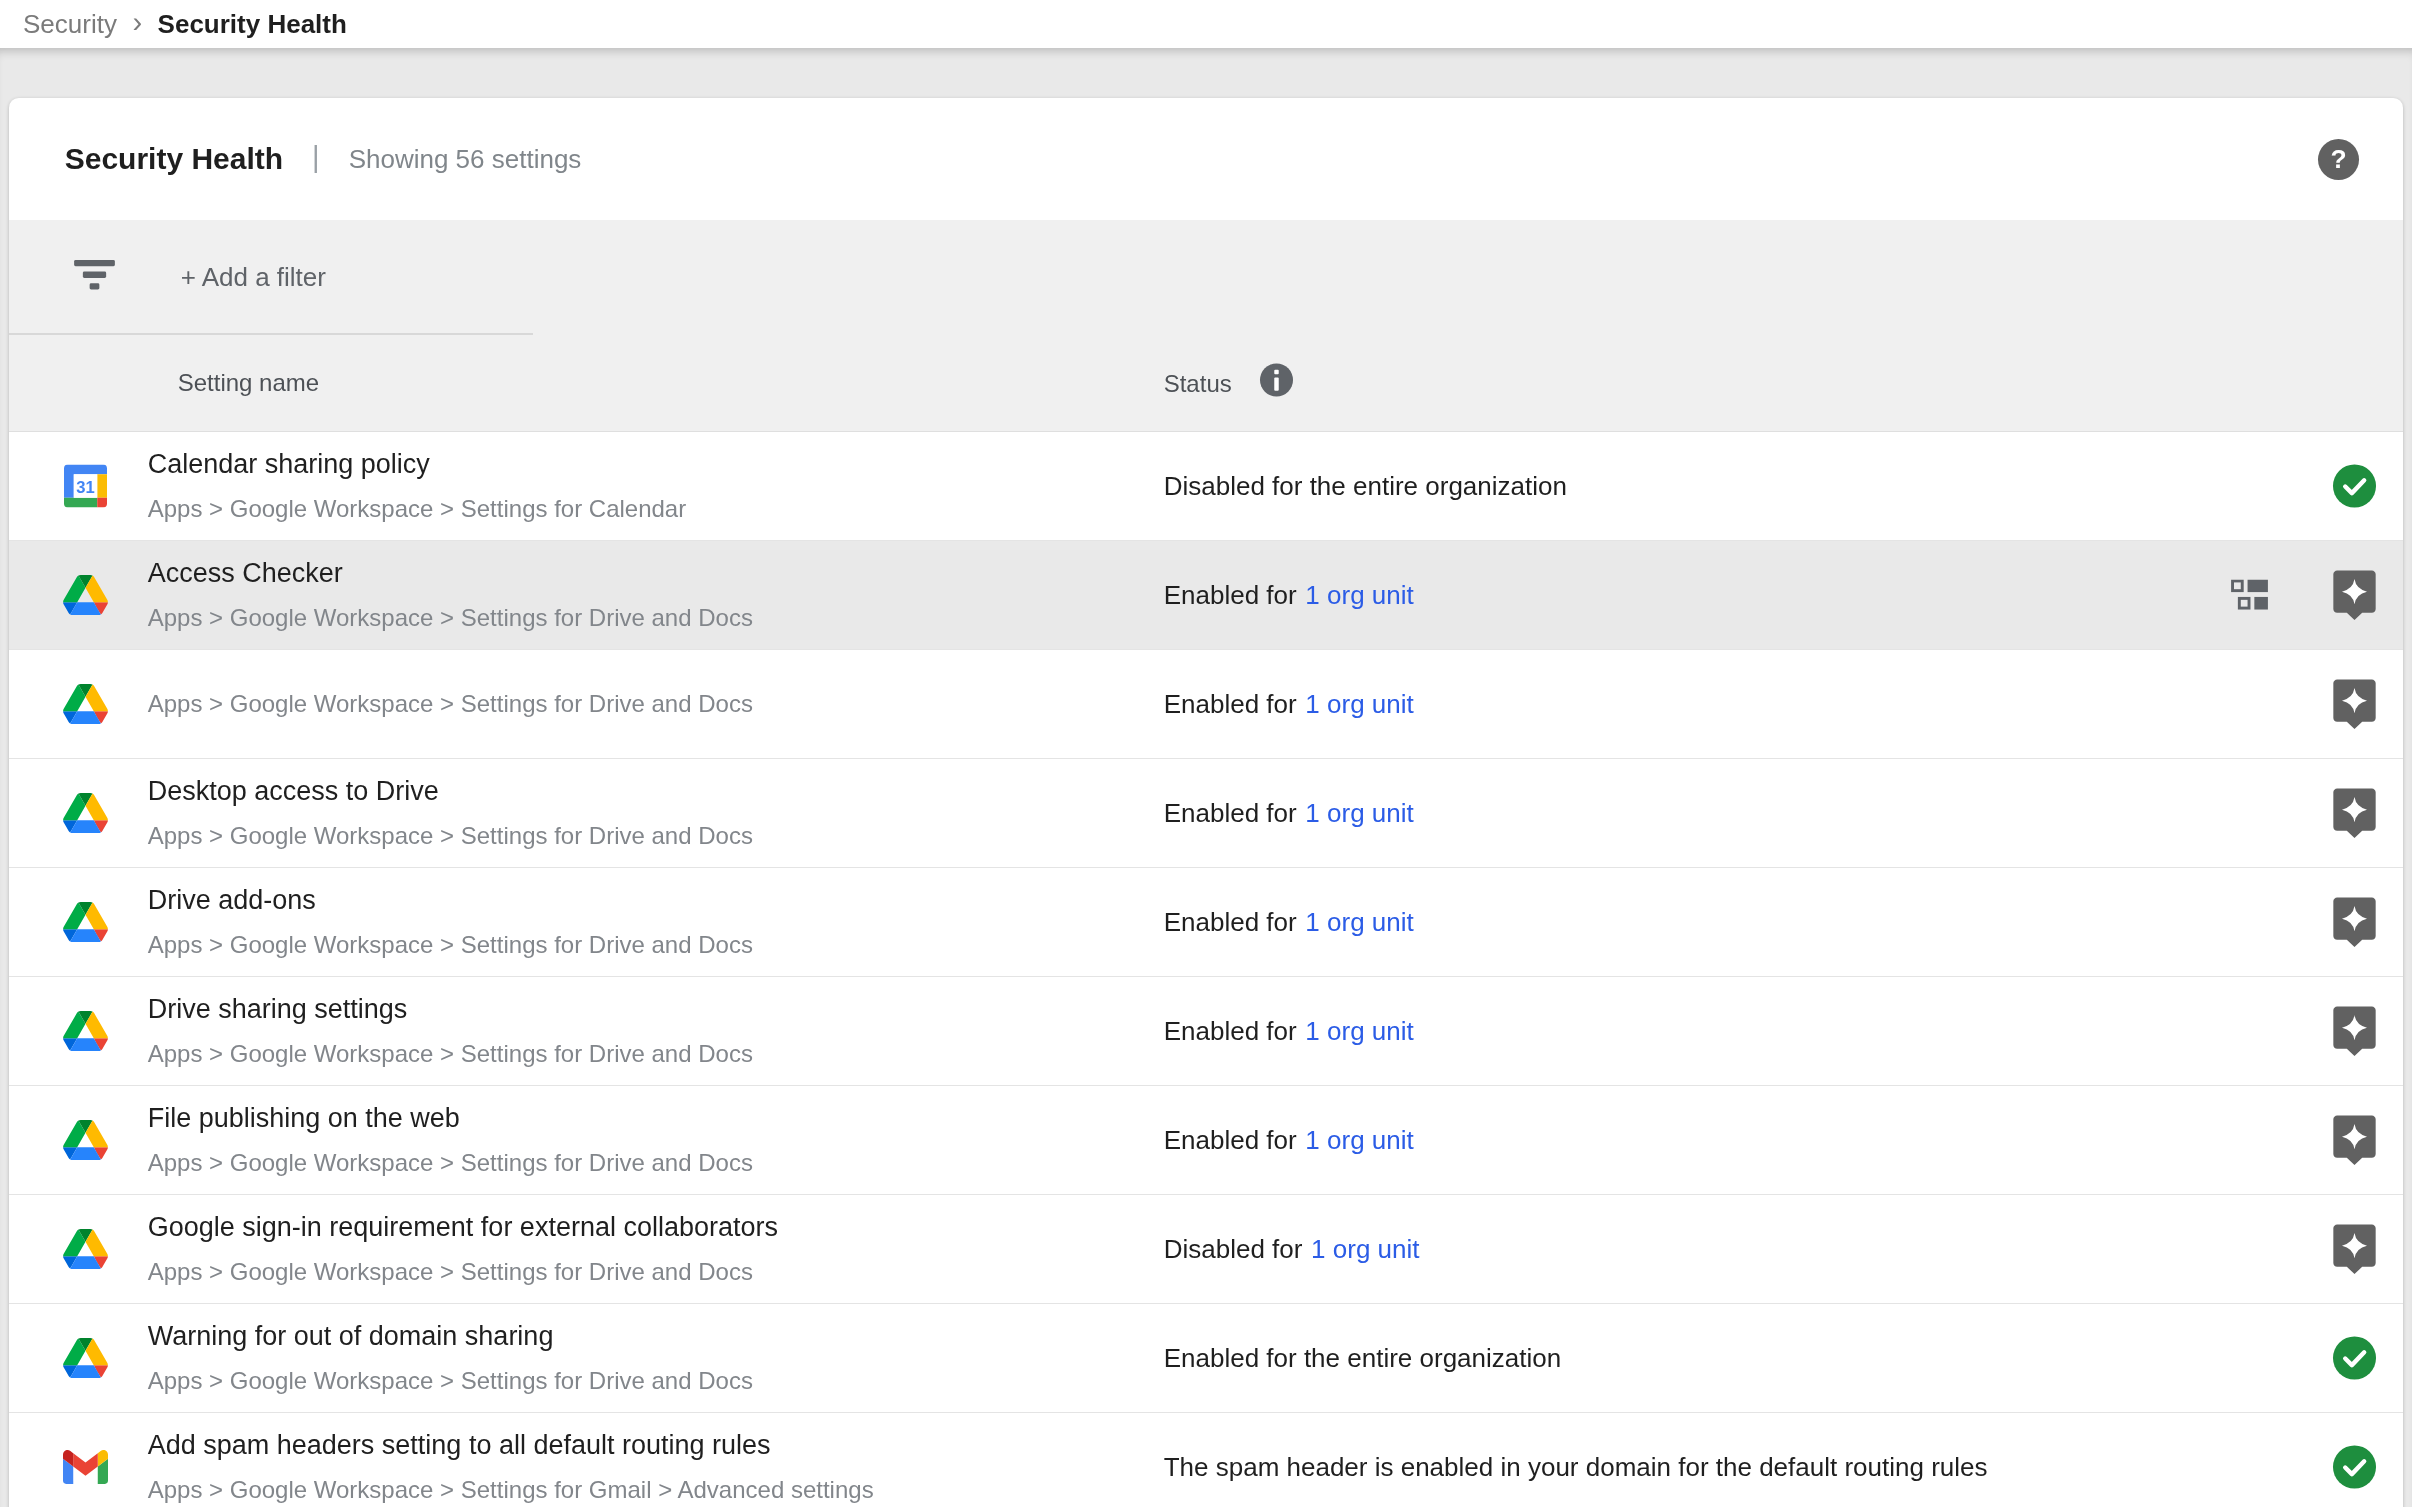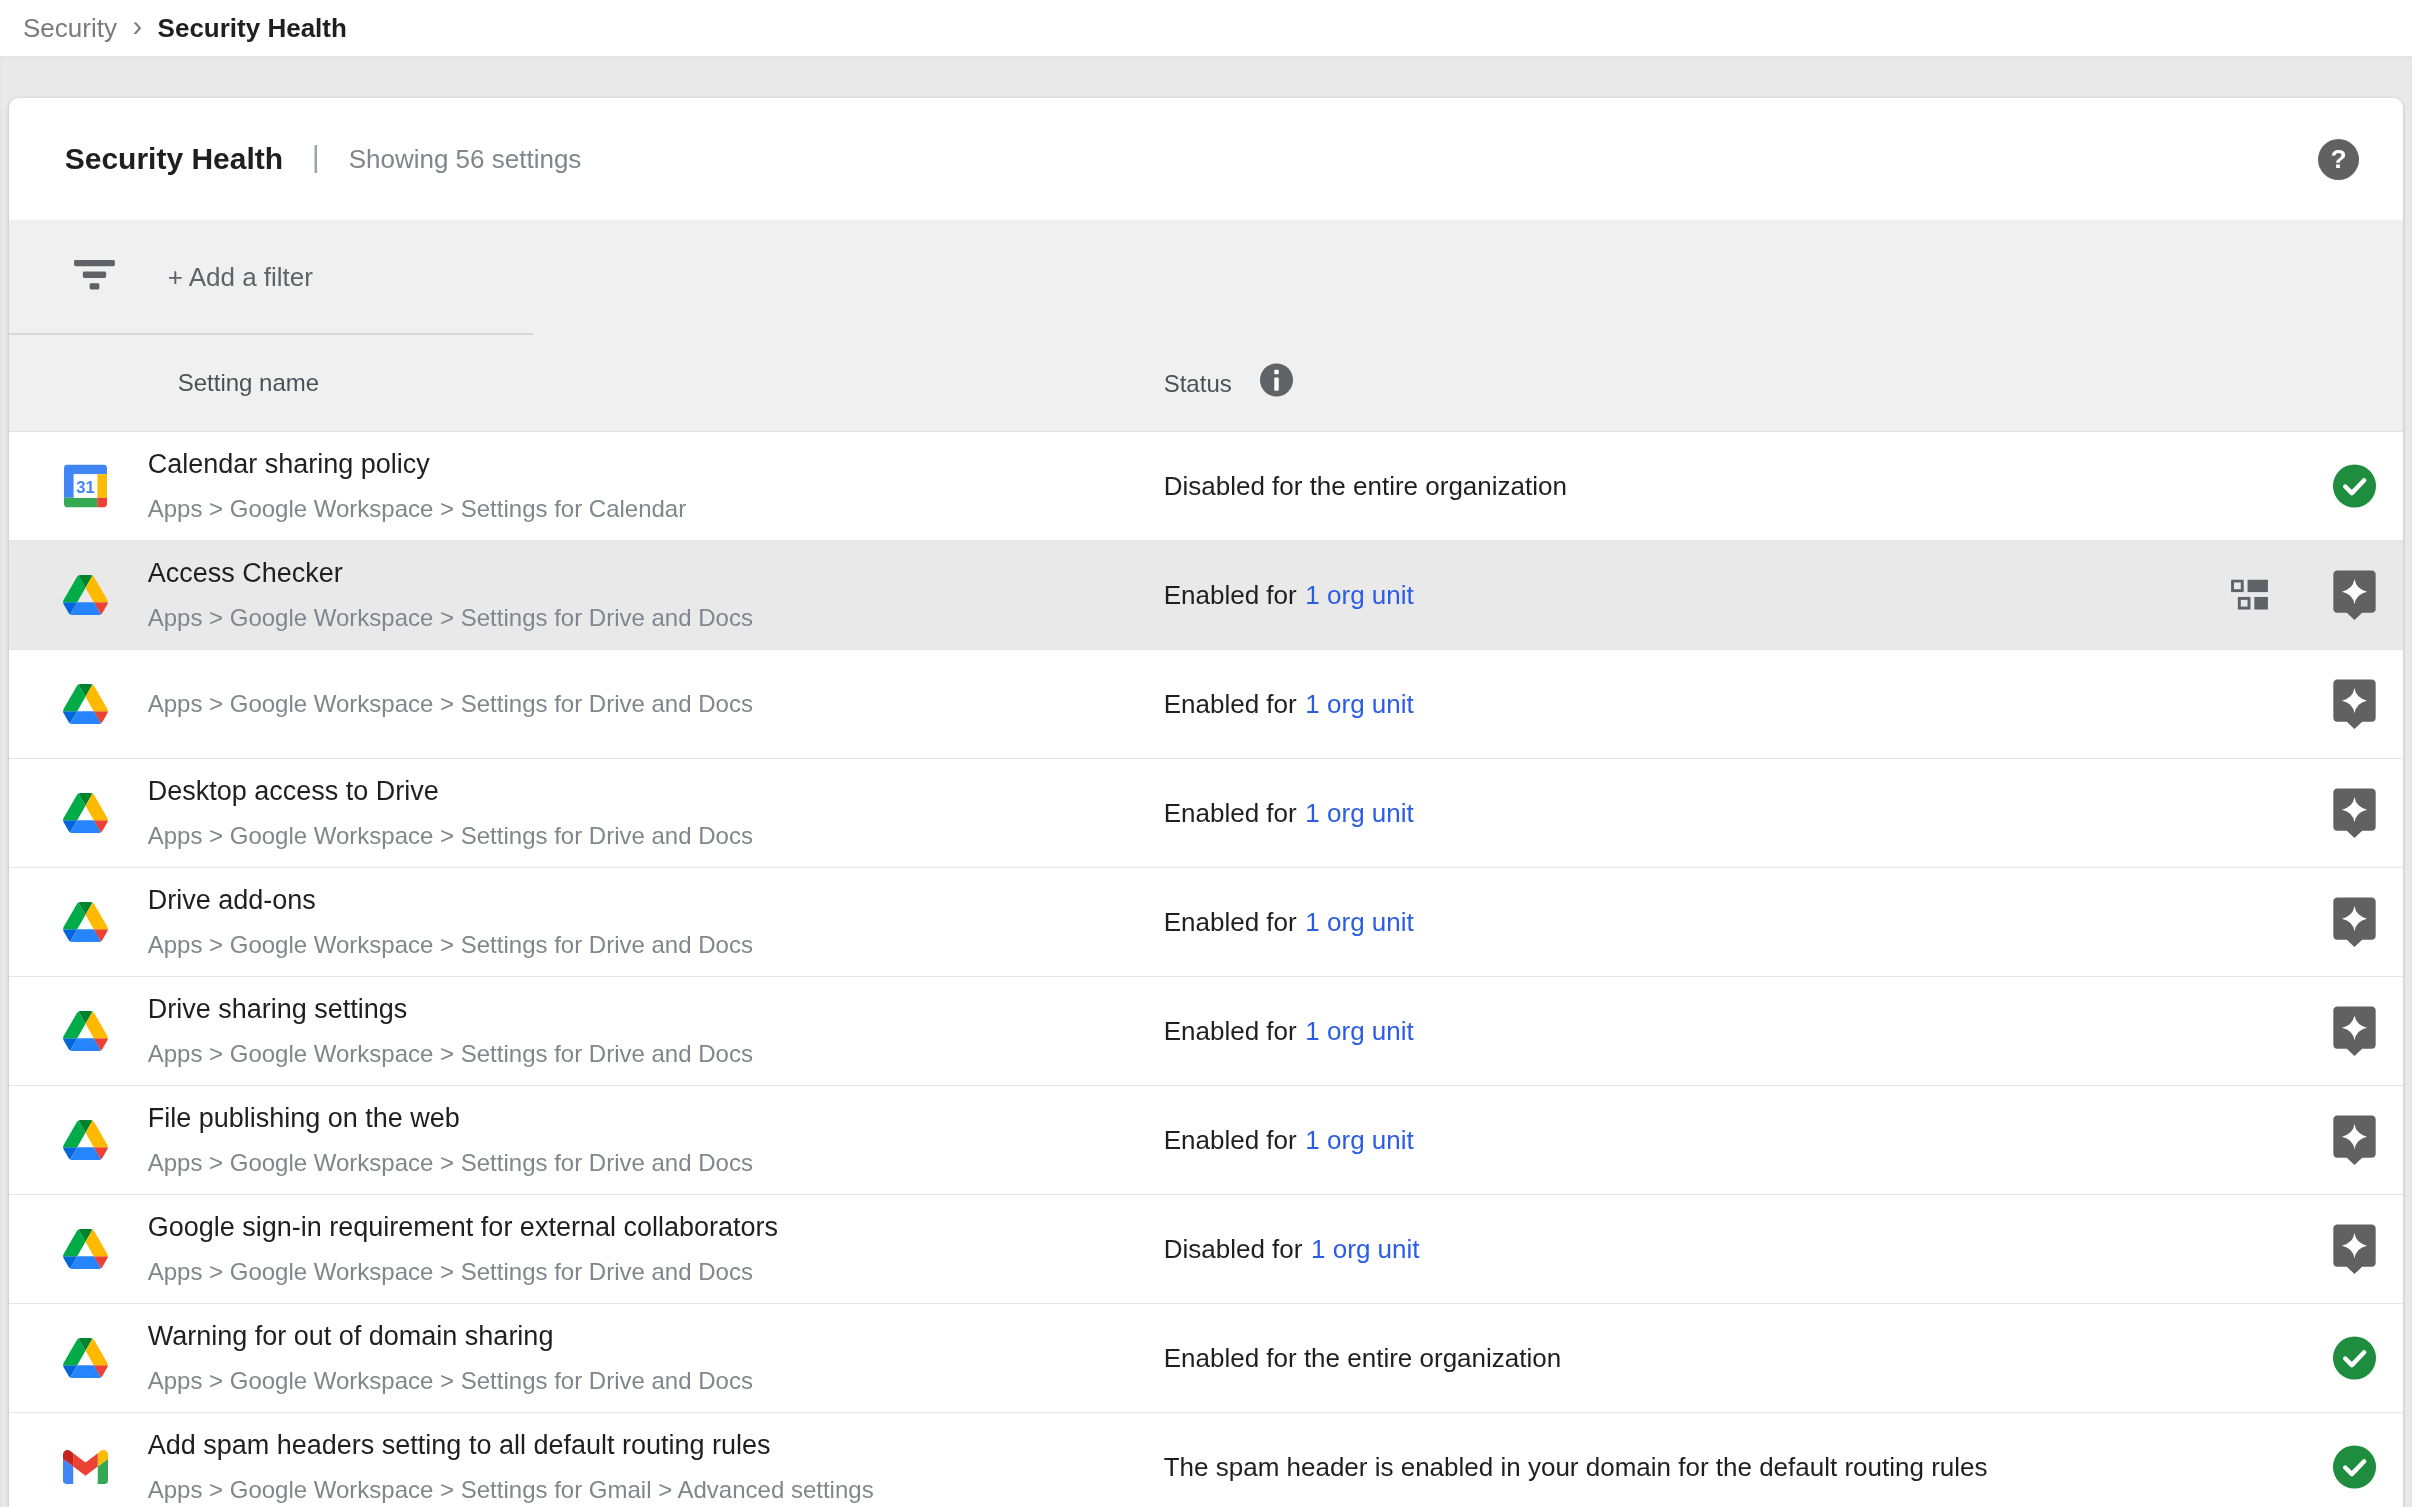"Security" .breadcrumb-bar { height: 56px -> 48px }
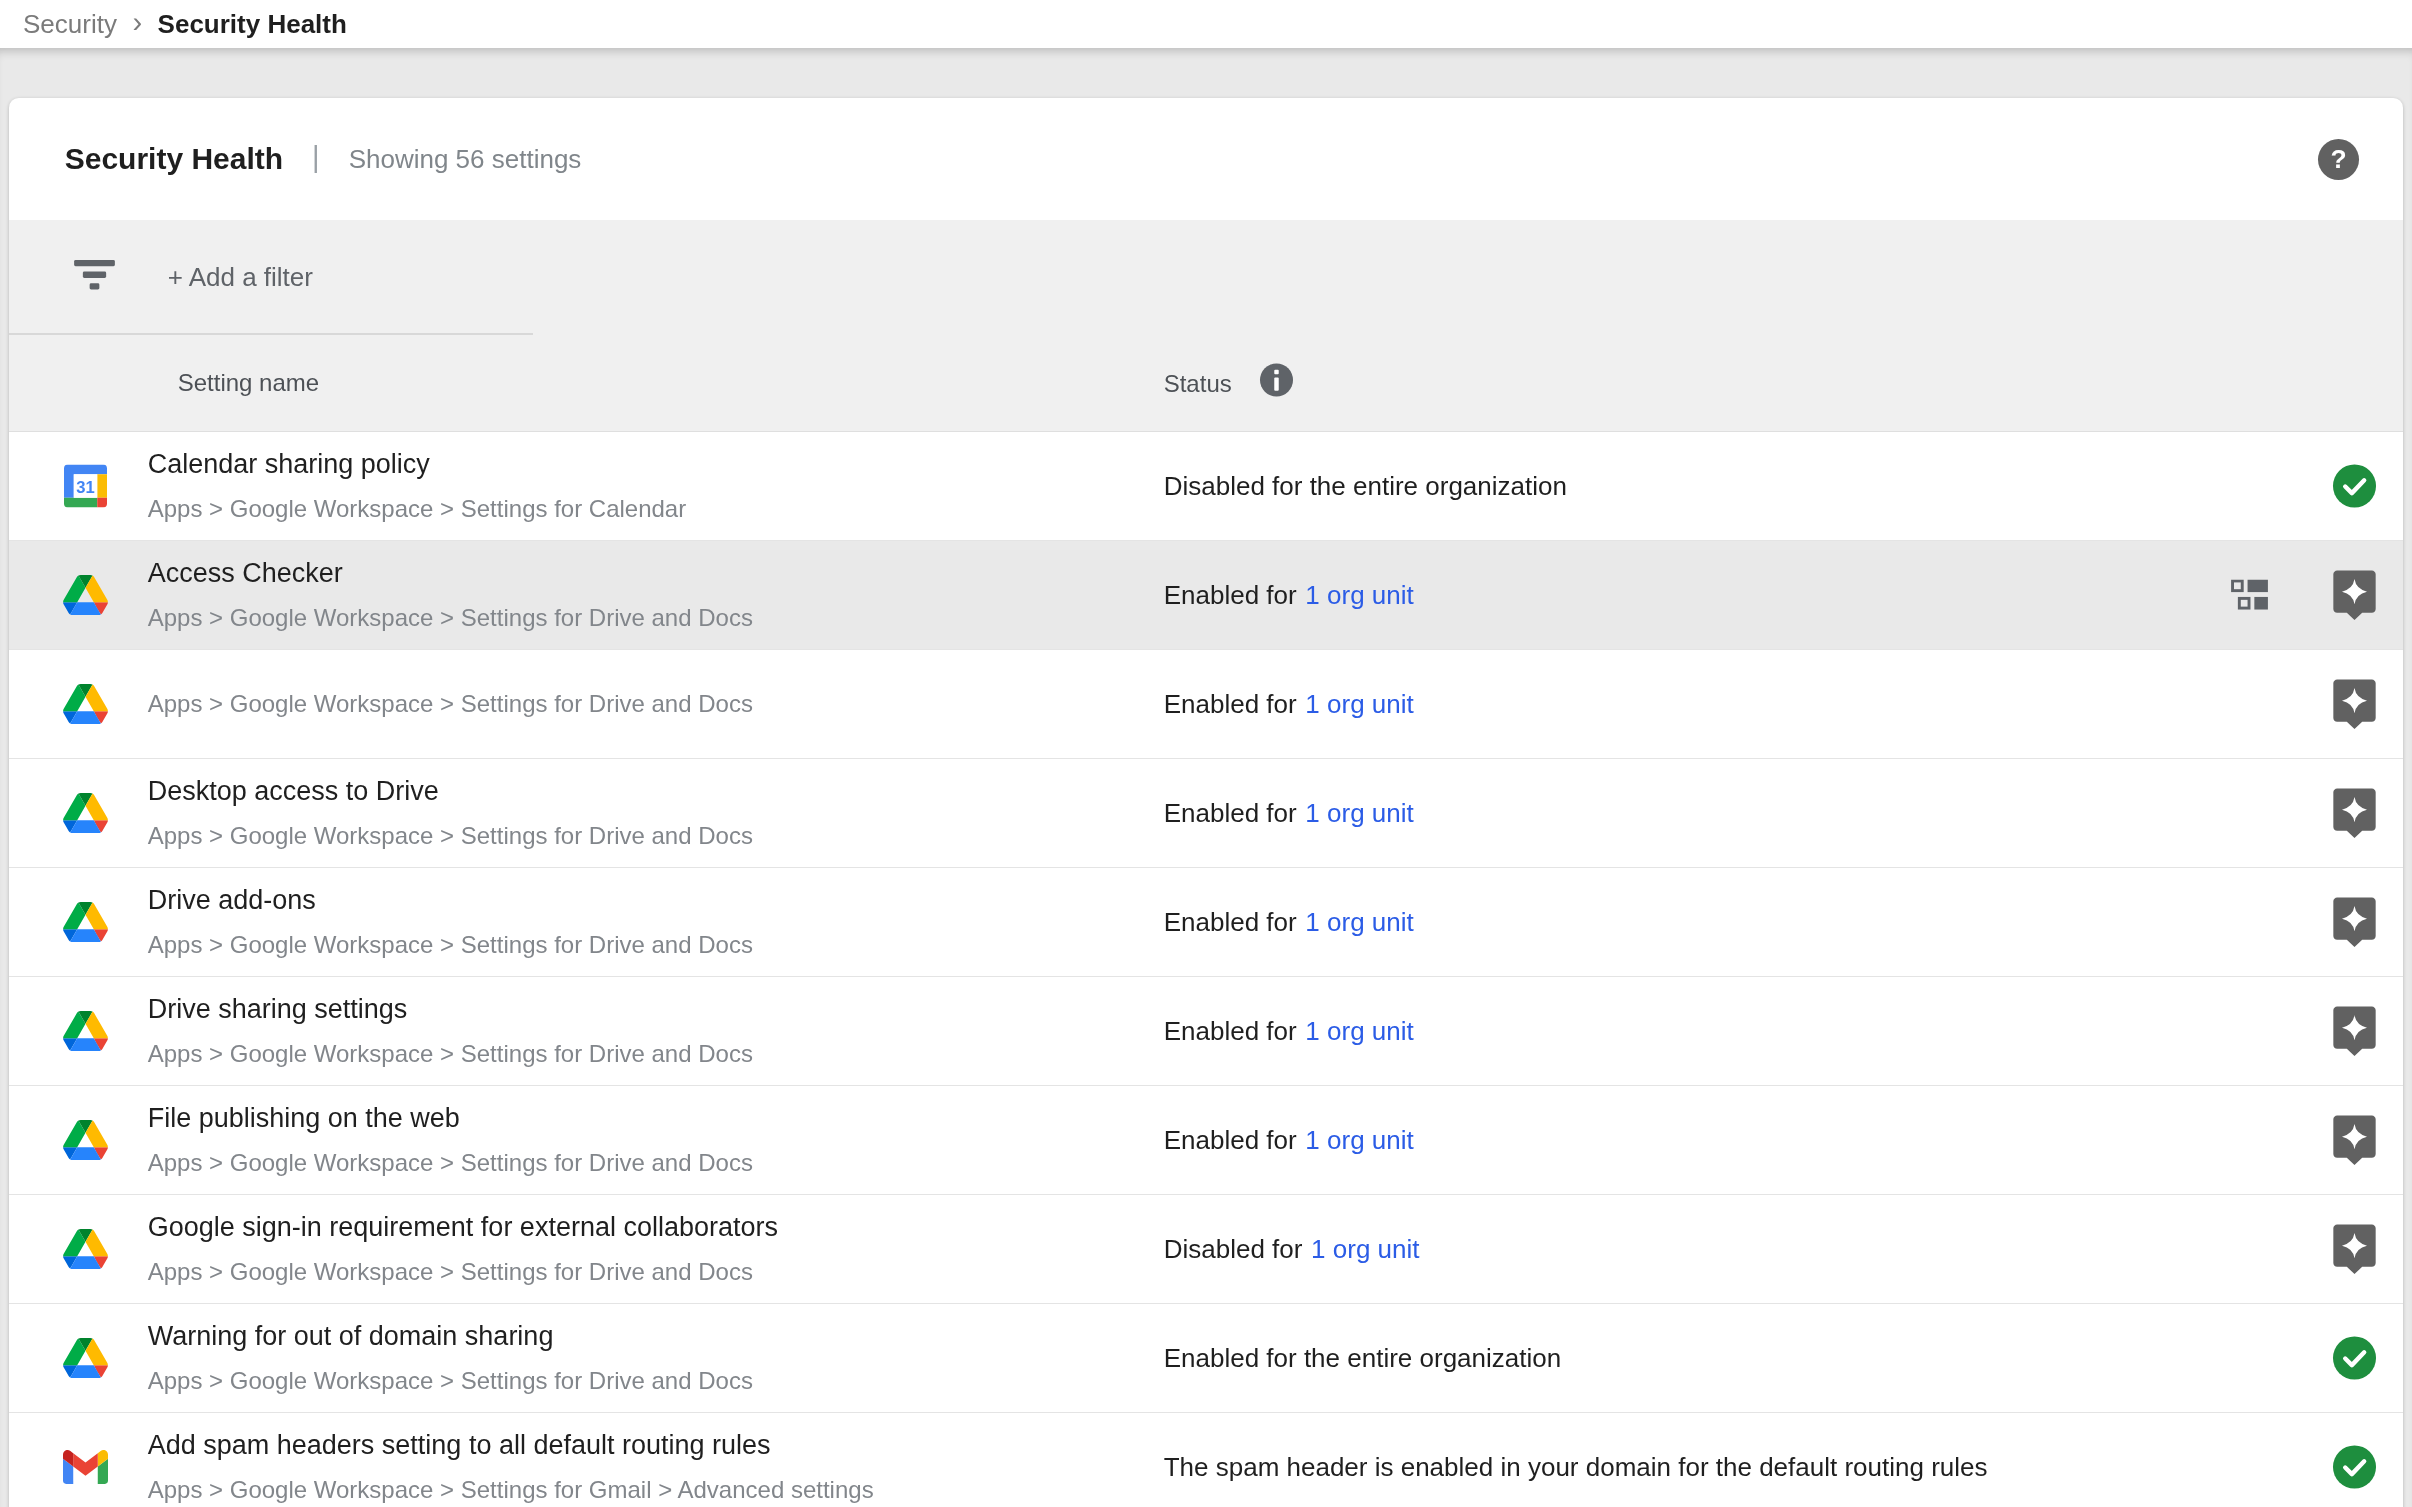"+ Add a filter" .filter-label { margin-left: 52px -> 65px }
